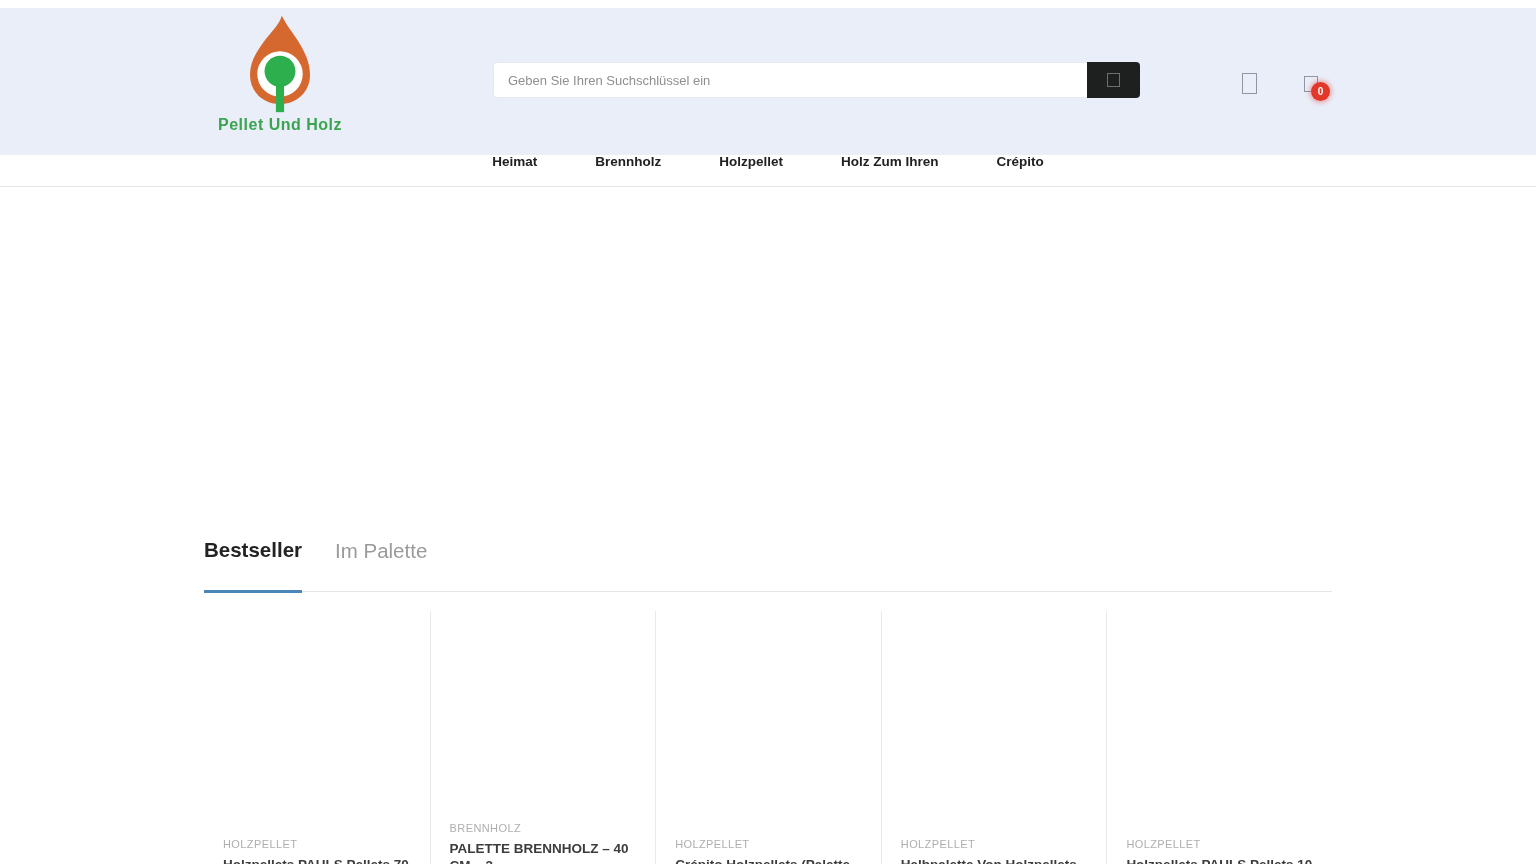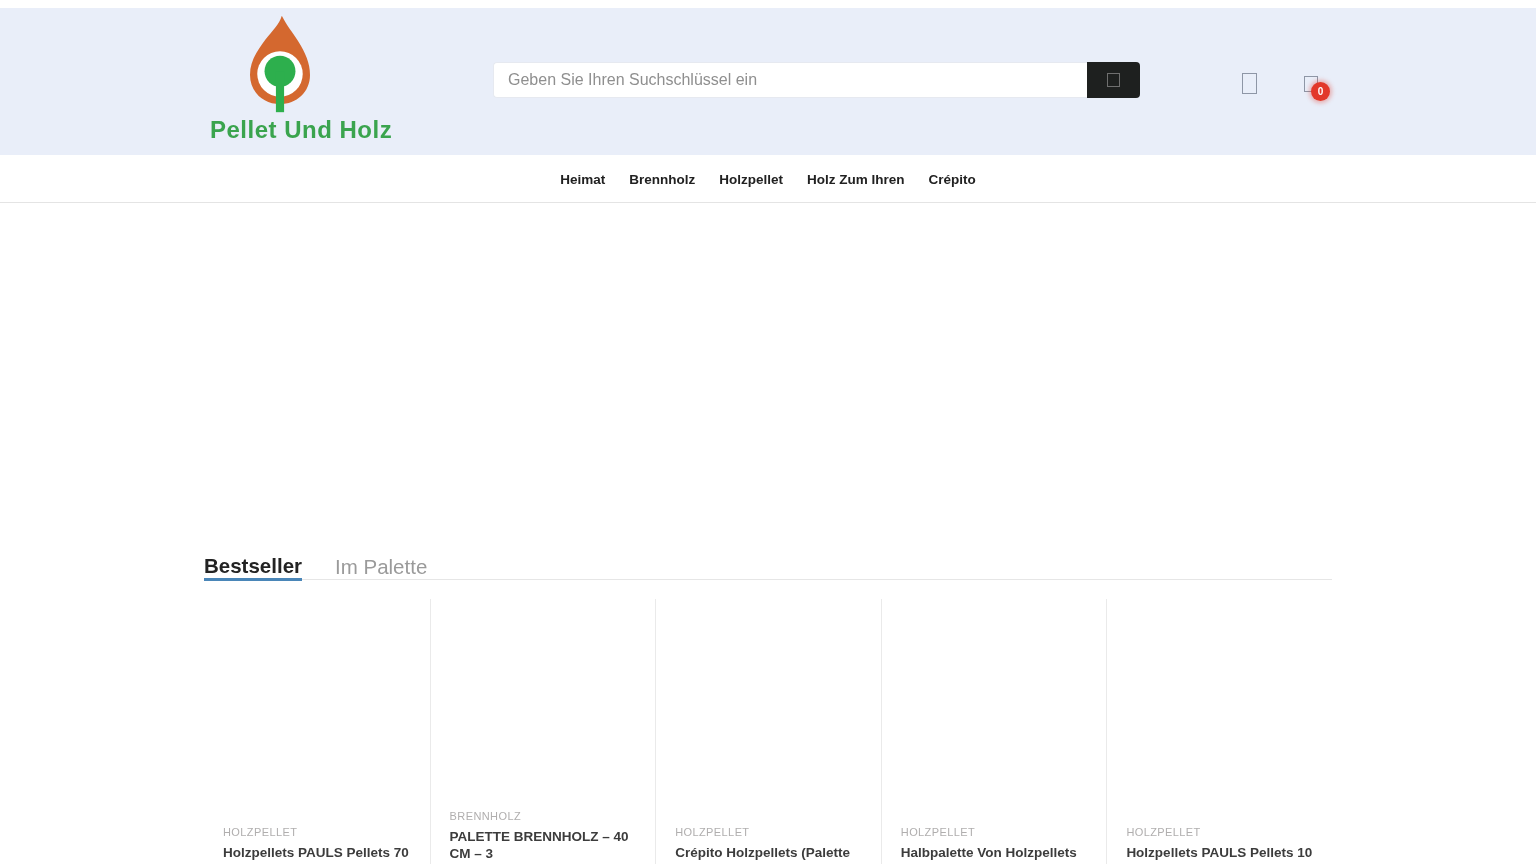"Geben Sie Ihren Suchschlüssel ein" .search-input { font-size: 16px -> 13px }
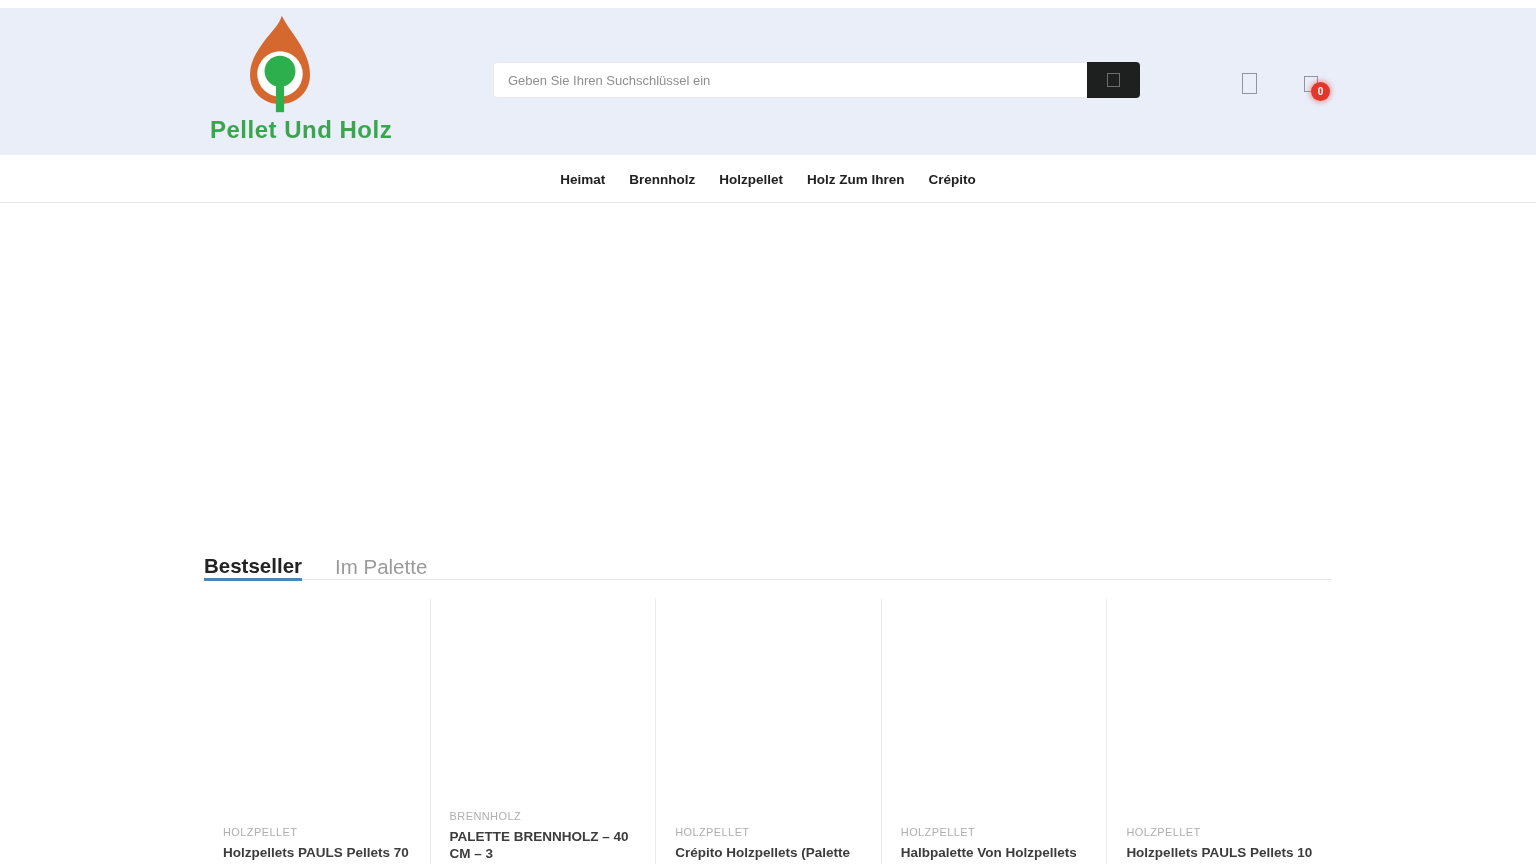"Pellet Und Holz" .logo-text { font-size: 24px -> 16px }
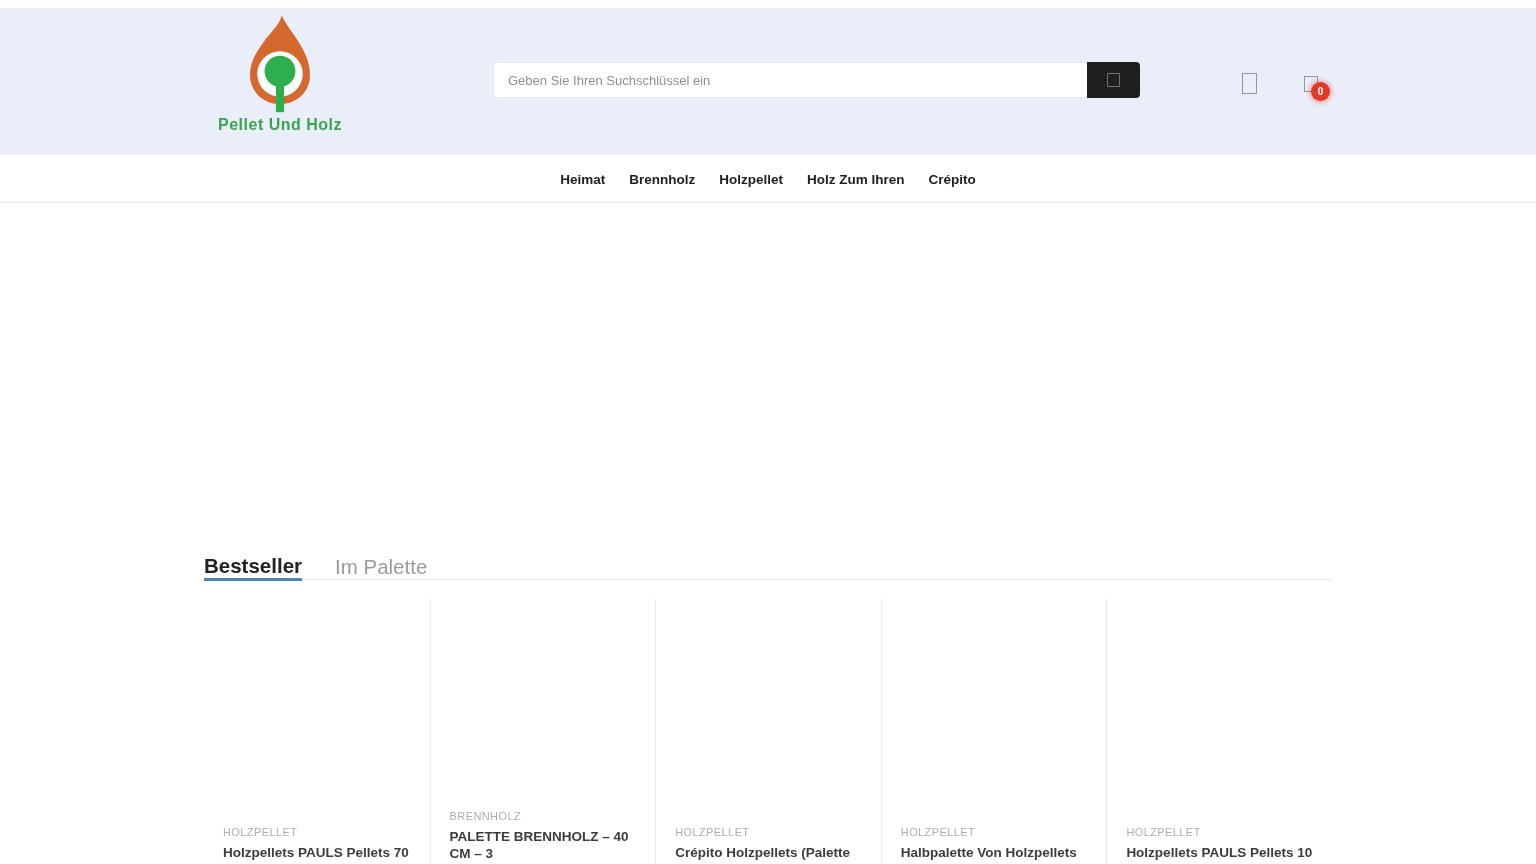"Heimat" .nav { align-items: flex-start -> flex-end; gap: none -> 34px; height: 48px -> 32px }
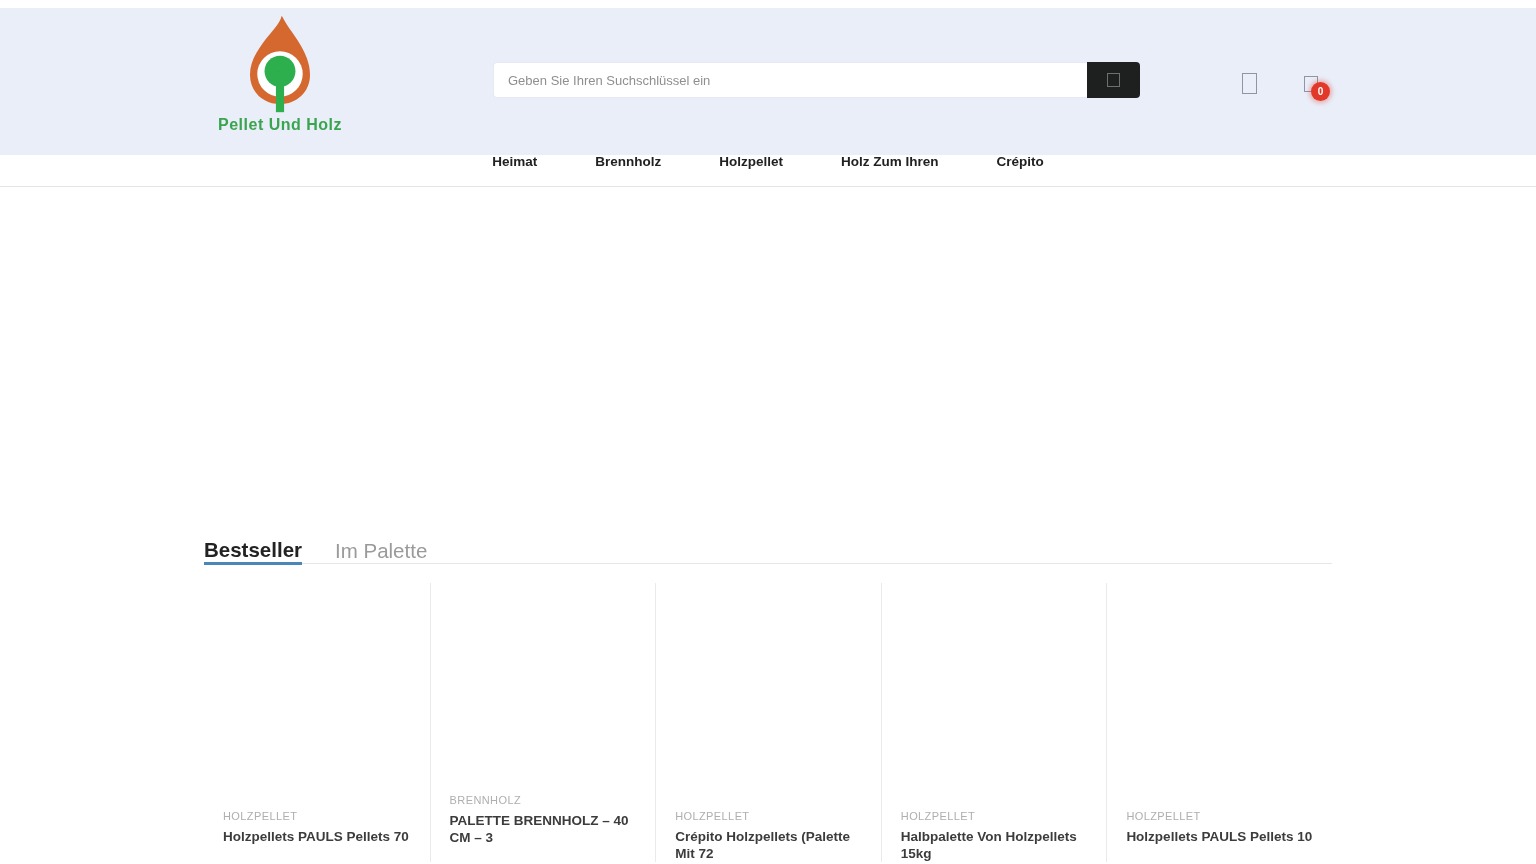"Bestseller" .tab { padding: 5px 0 0 0 -> 5px 0 28px 0 }
